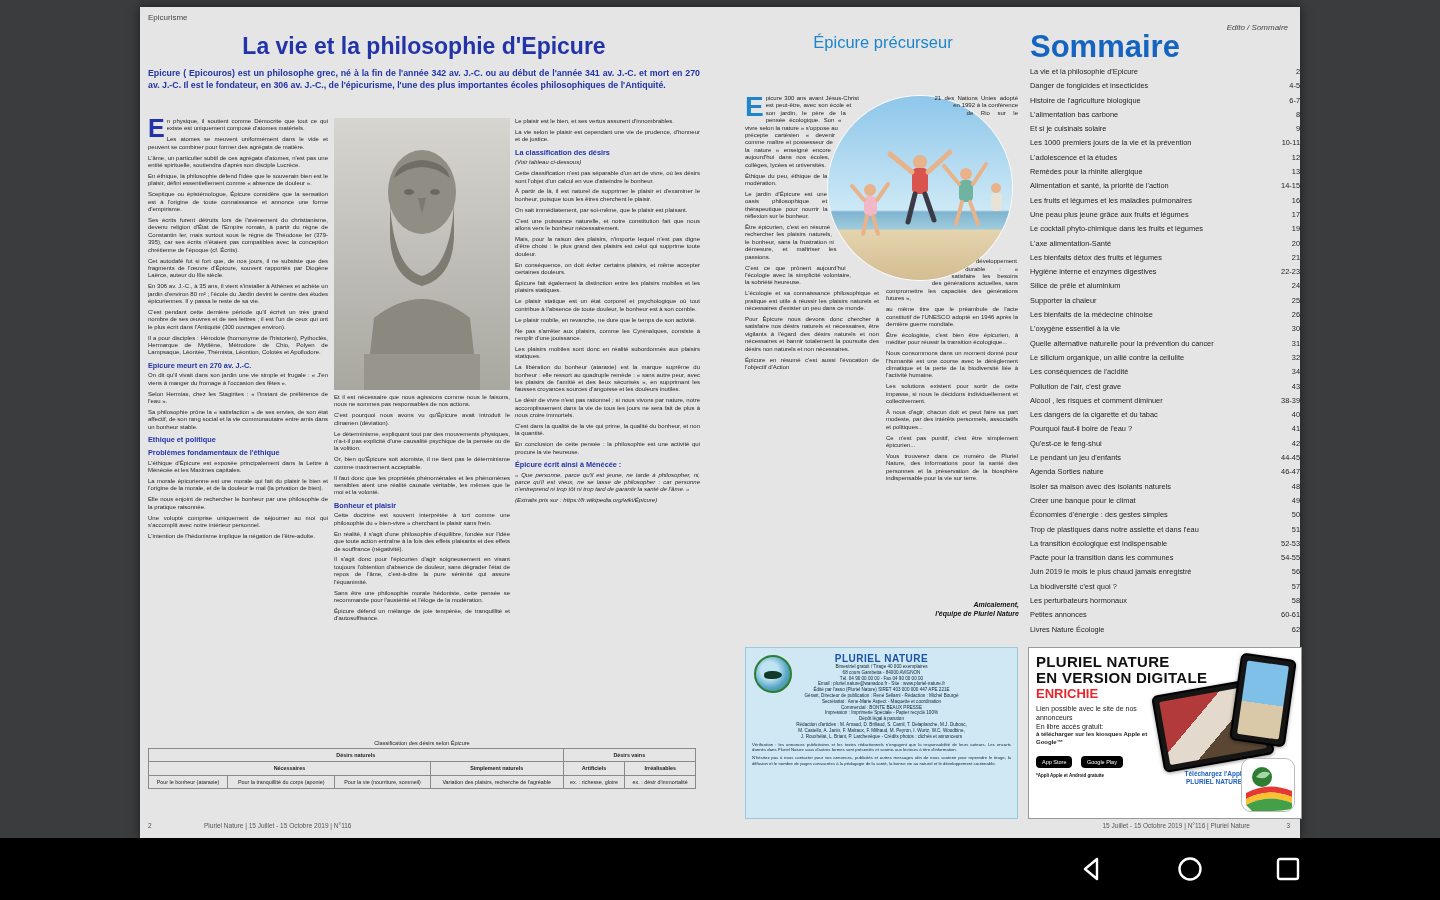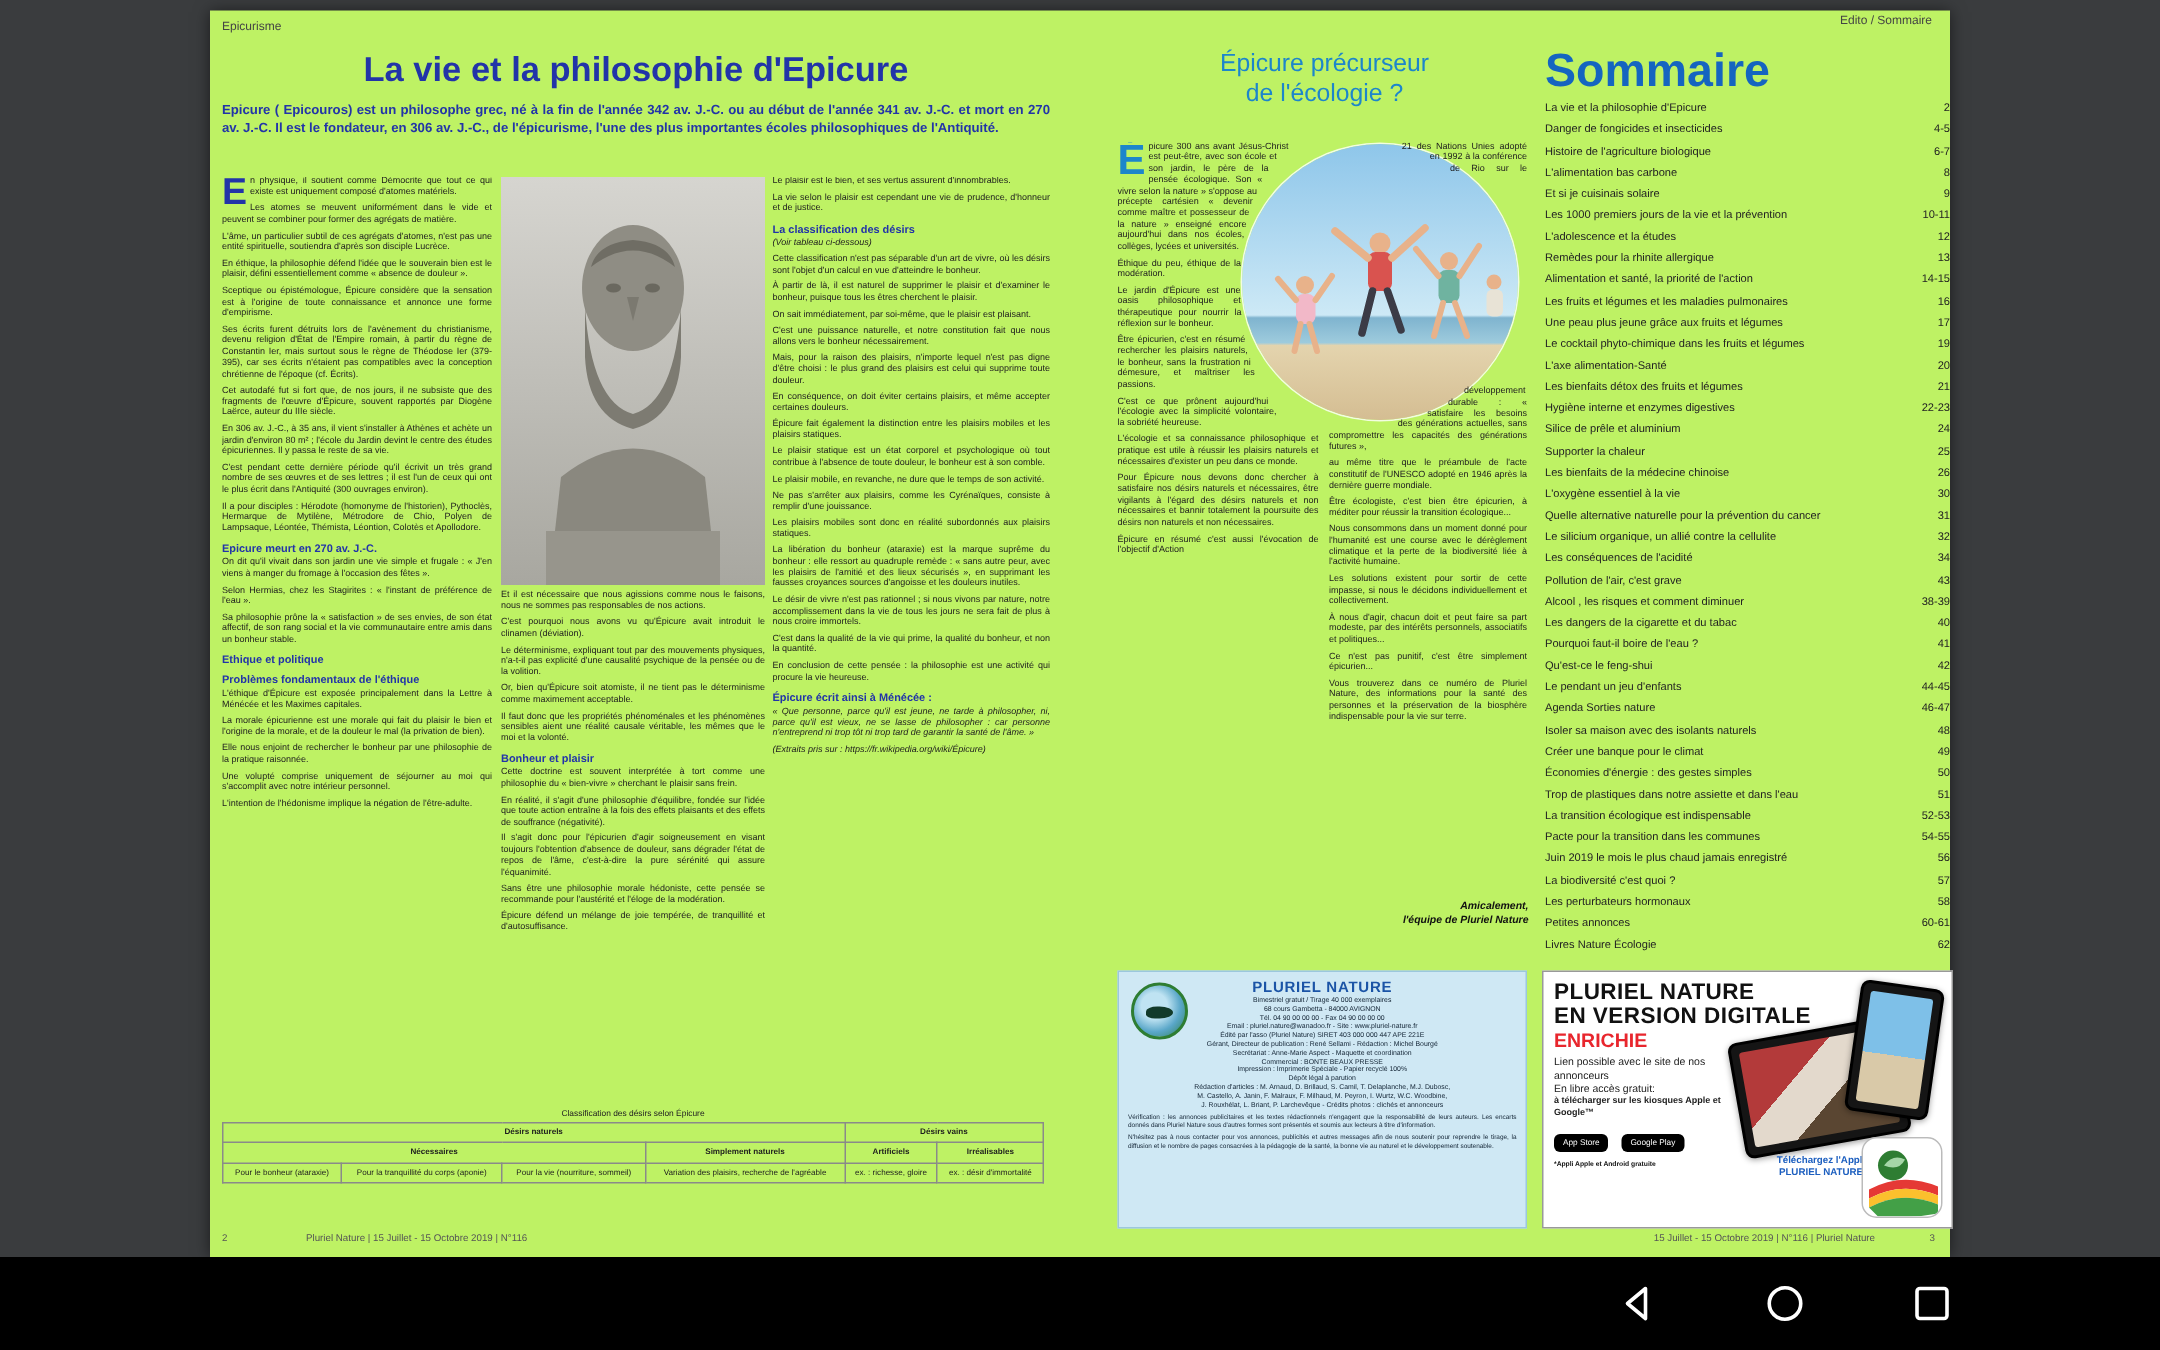"Epicurisme" .spread { background: #bef264 -> #e5e5e5 }
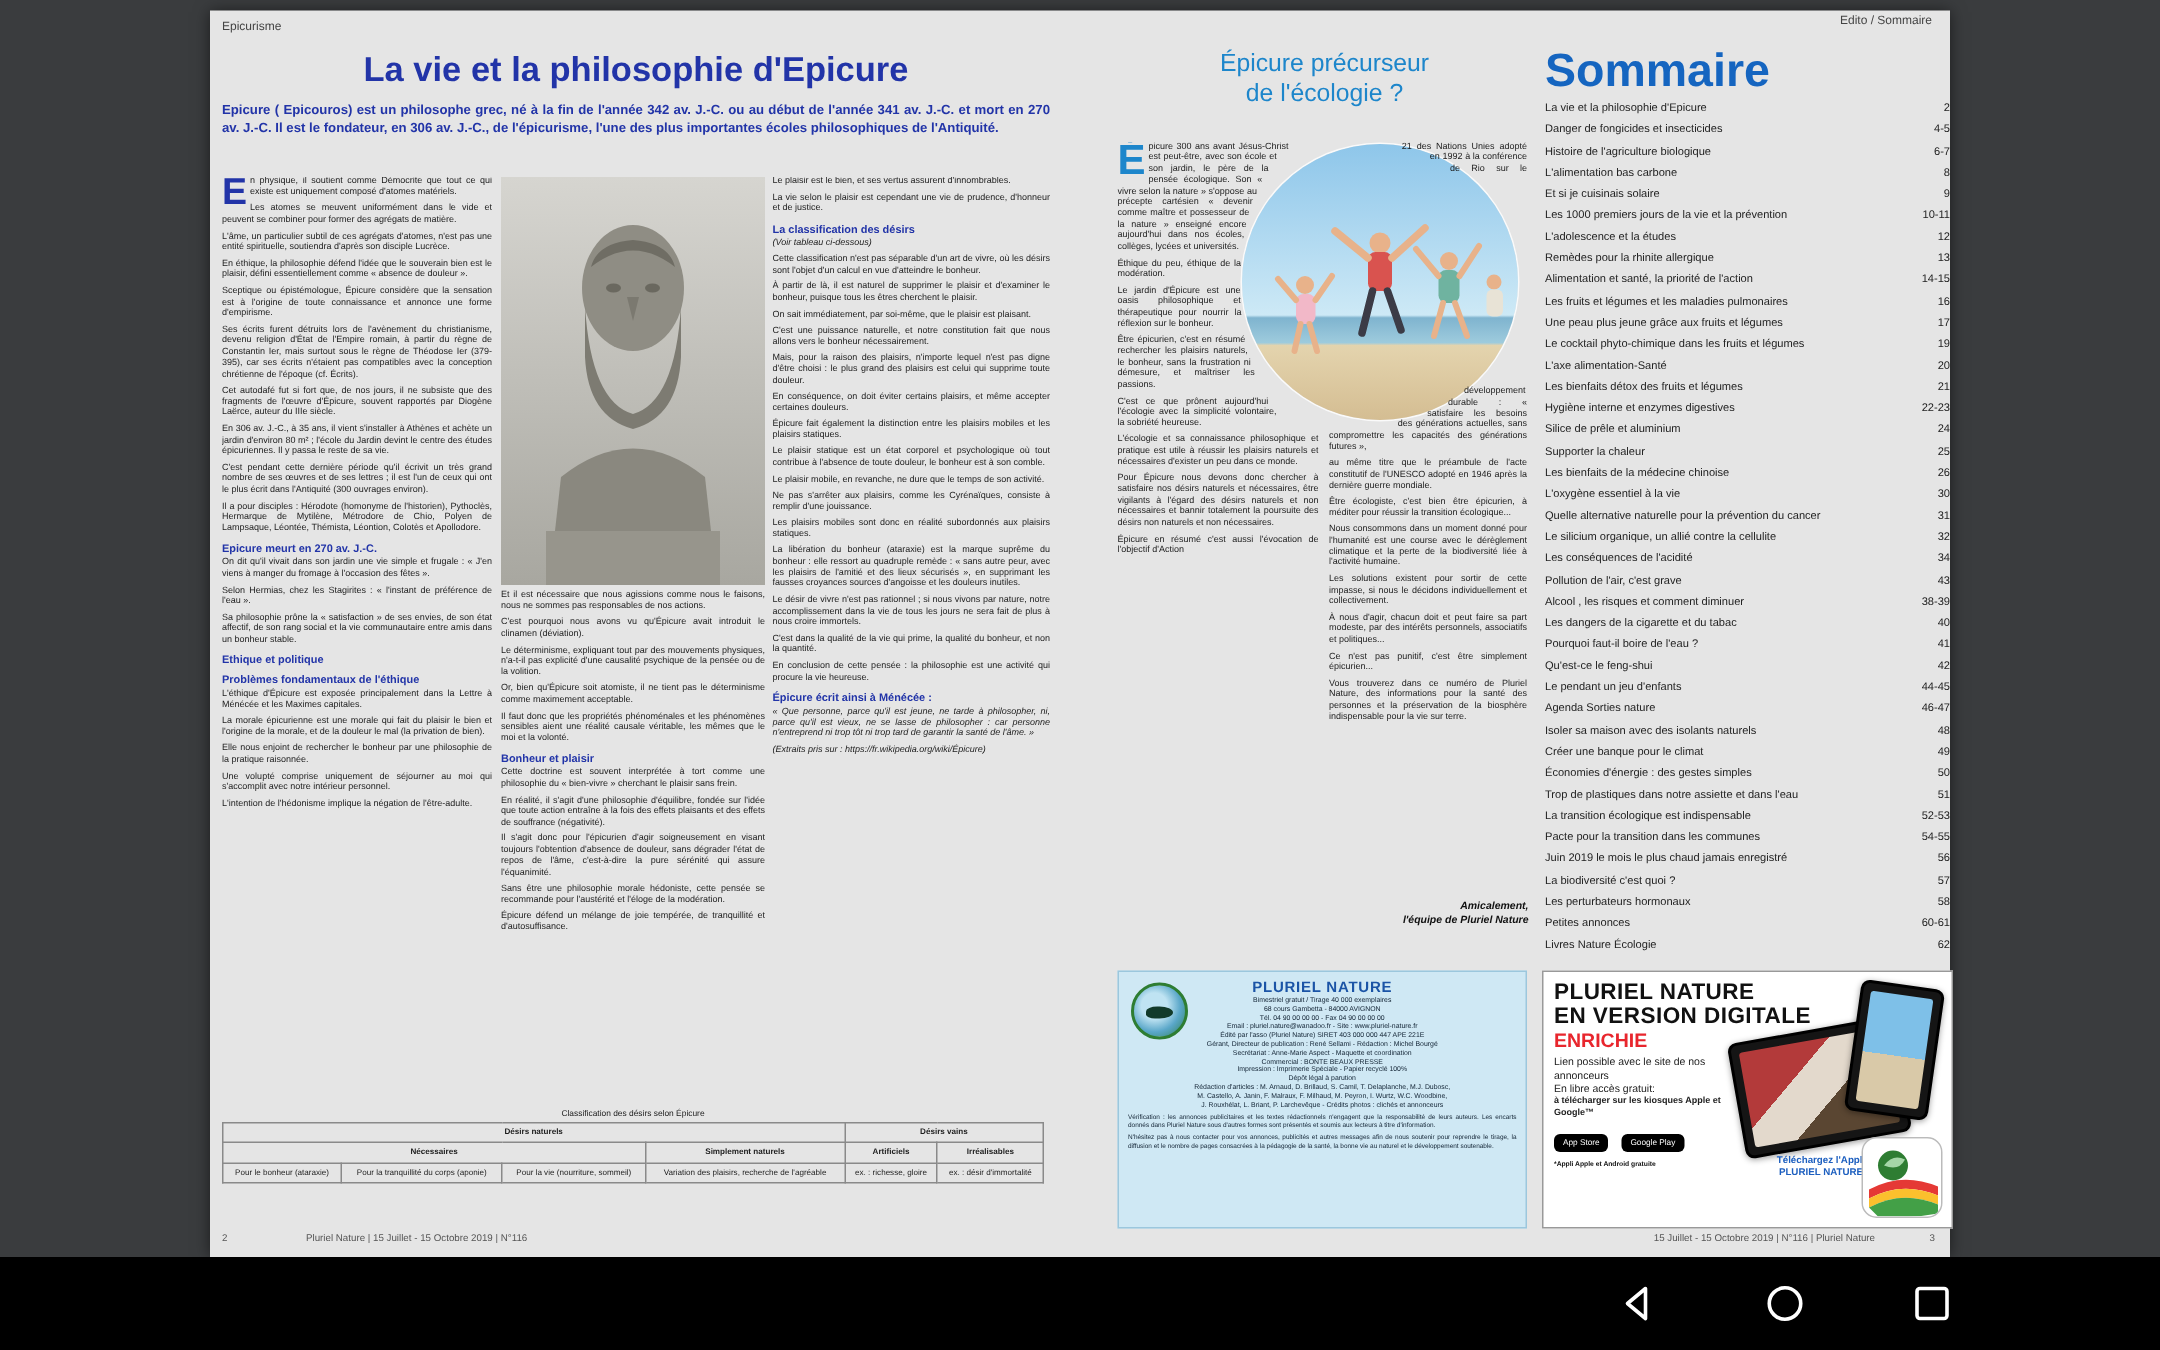"Edito / Sommaire" div.abs { font-style: none -> italic; top: 2px -> 16px }
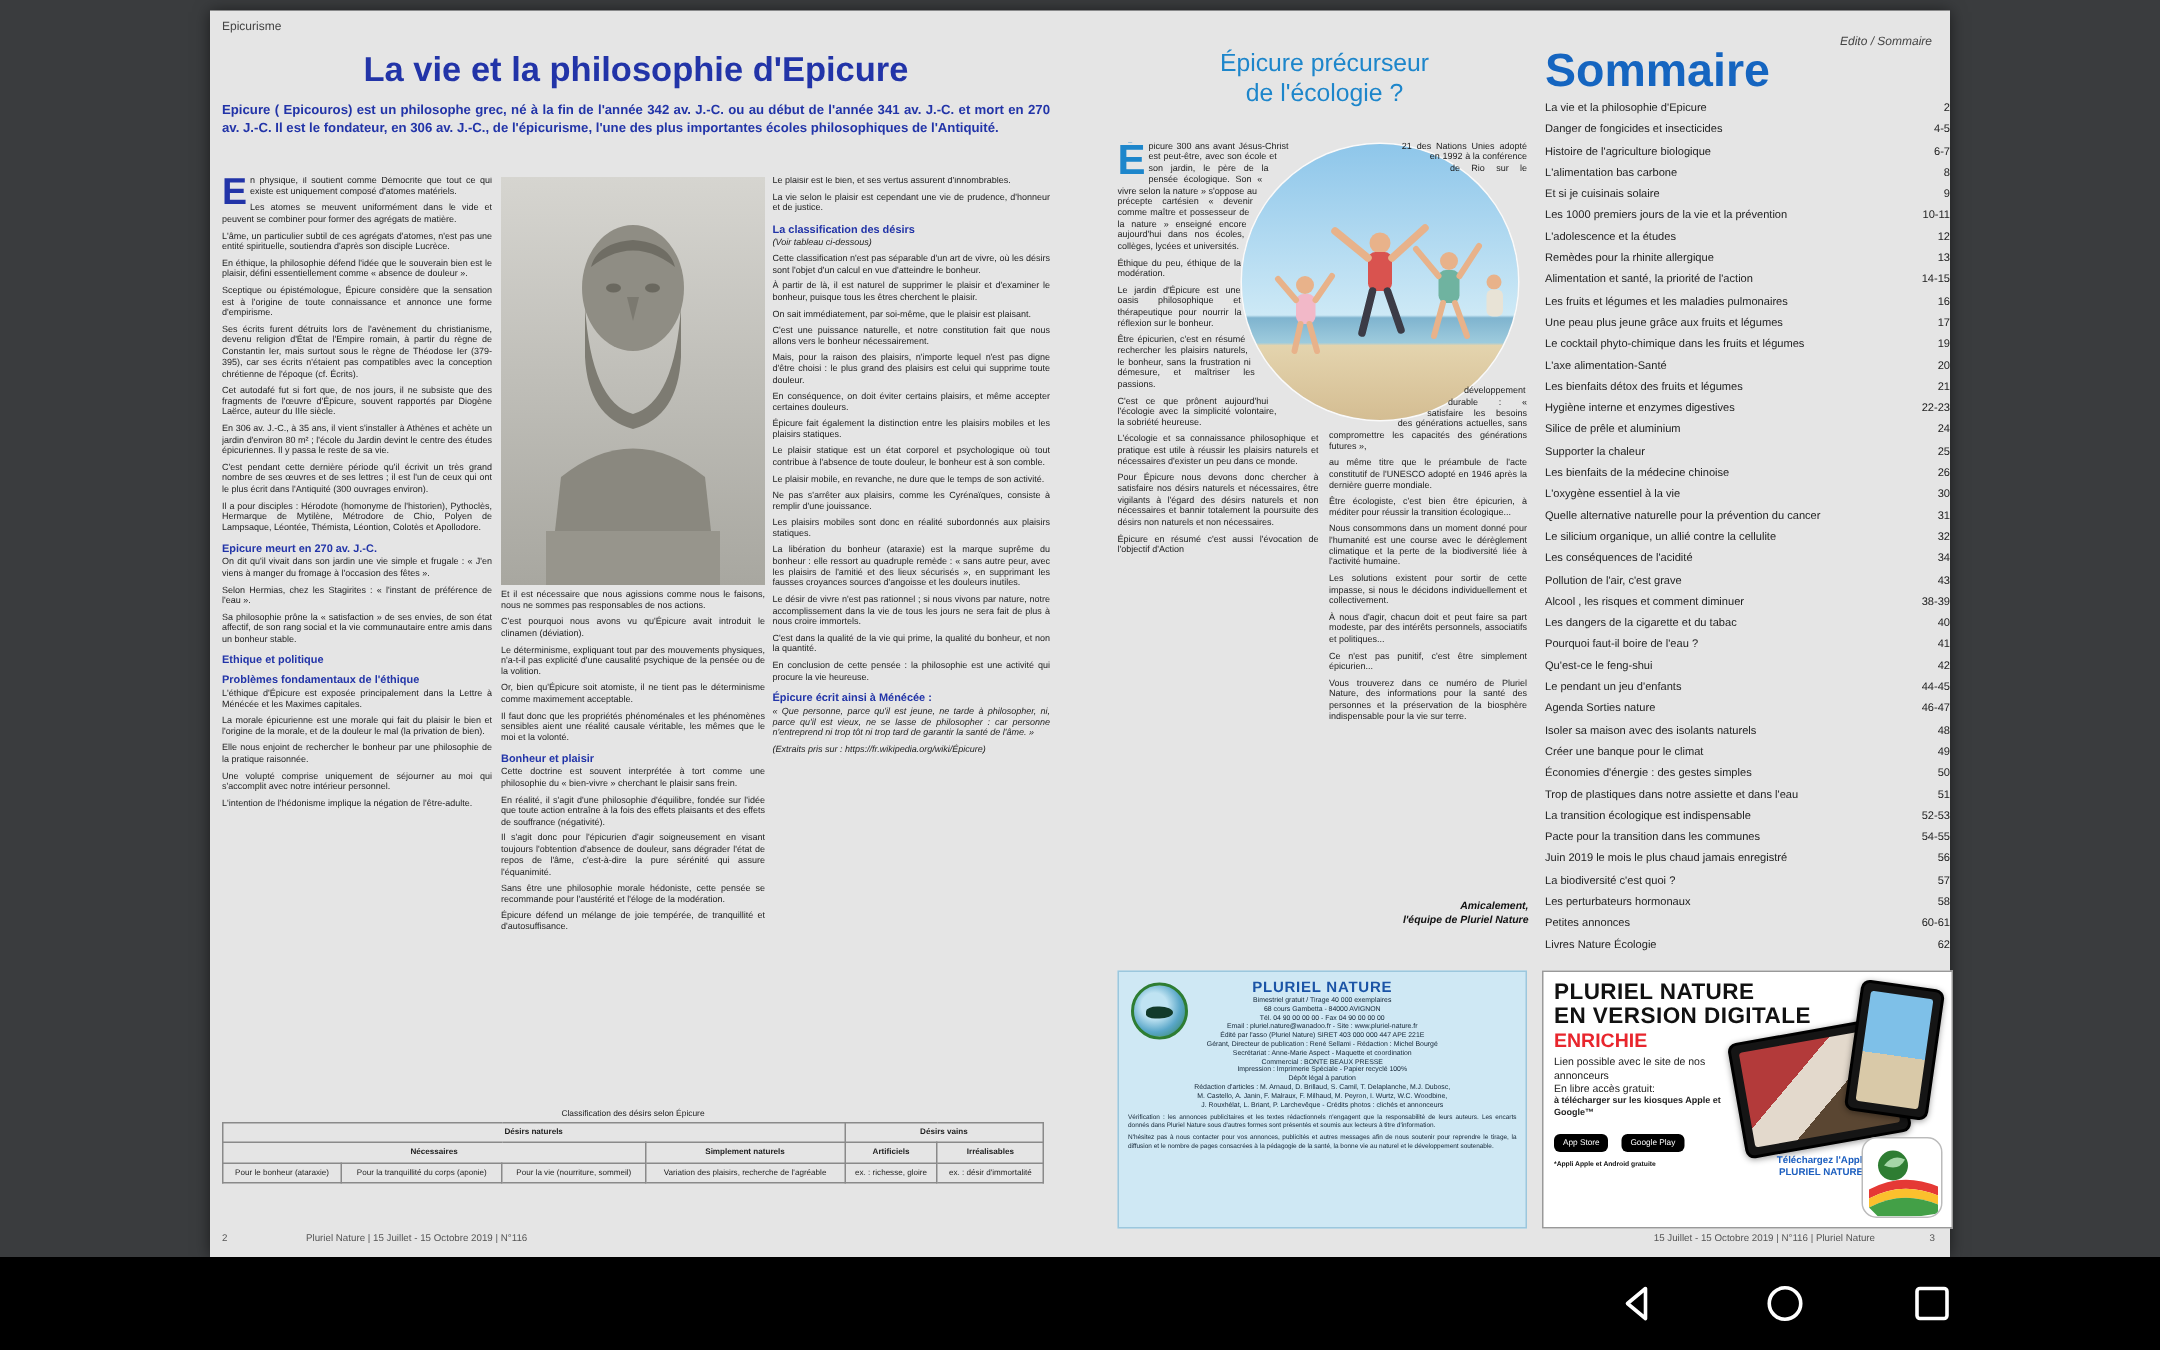"de l'écologie ?" div { html: <div>de l'écologie ?</div> -> none }
